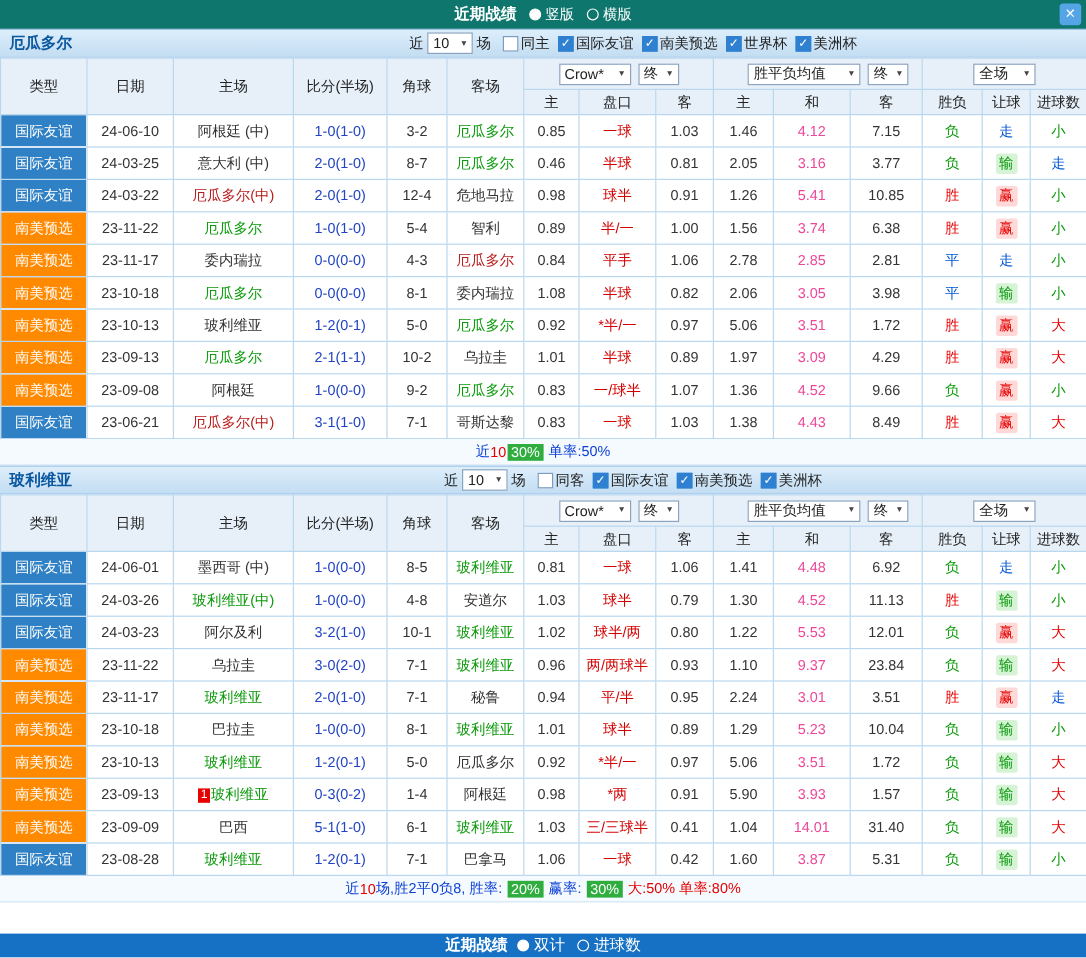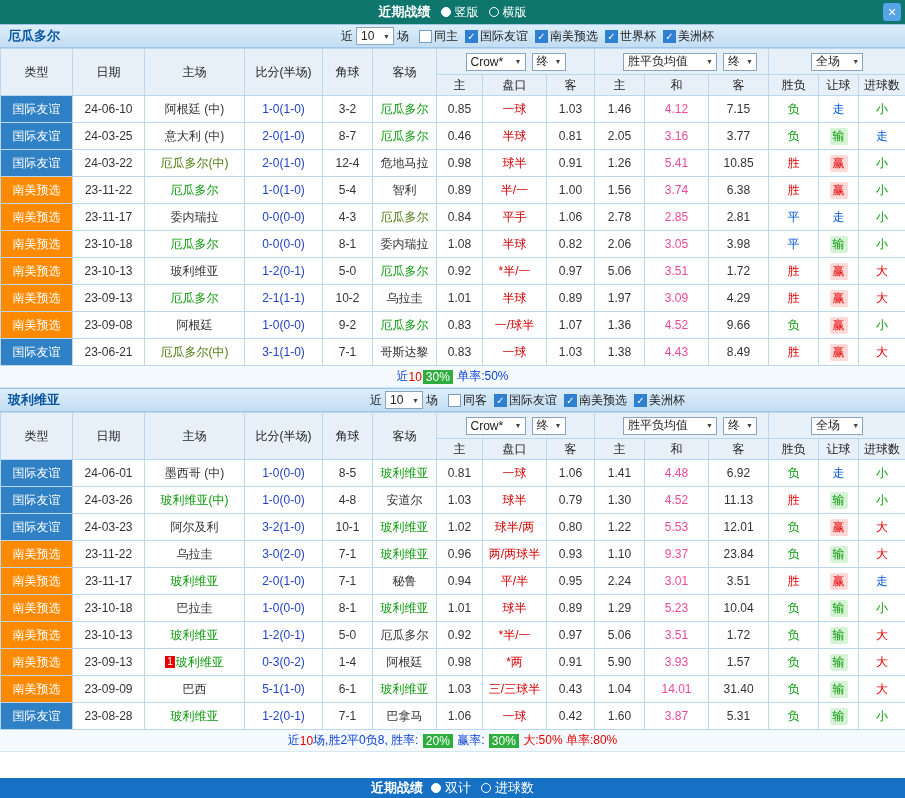"厄瓜多尔(中)" .tc-red { color: #4d7c0f -> #b91c1c }
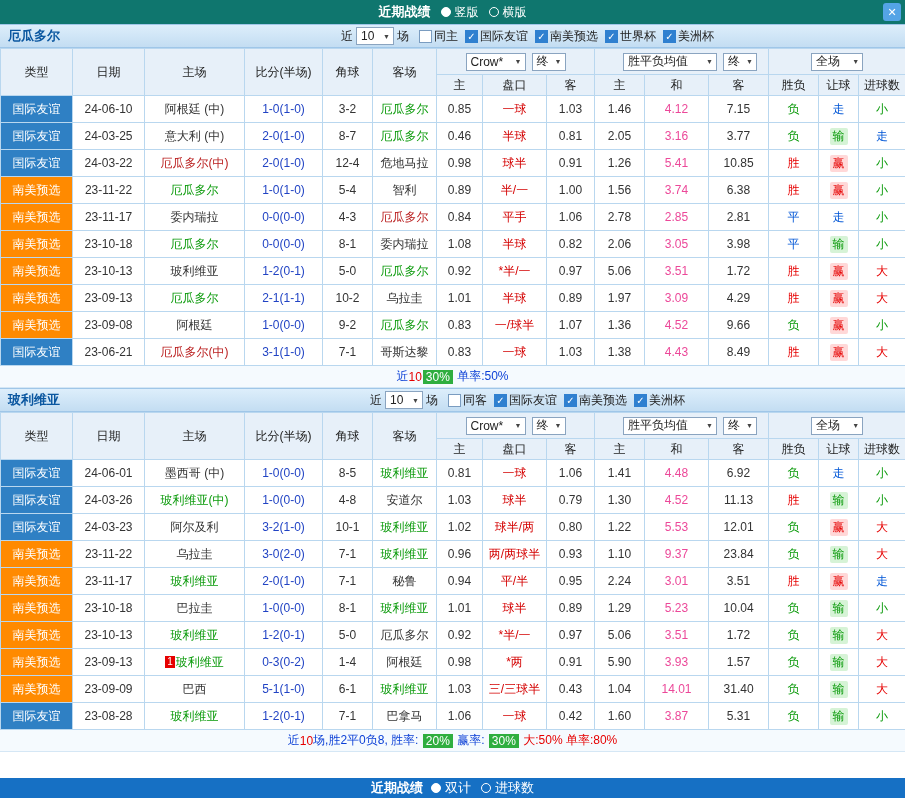"0.43" td { text: 0.43 -> 0.41 }
